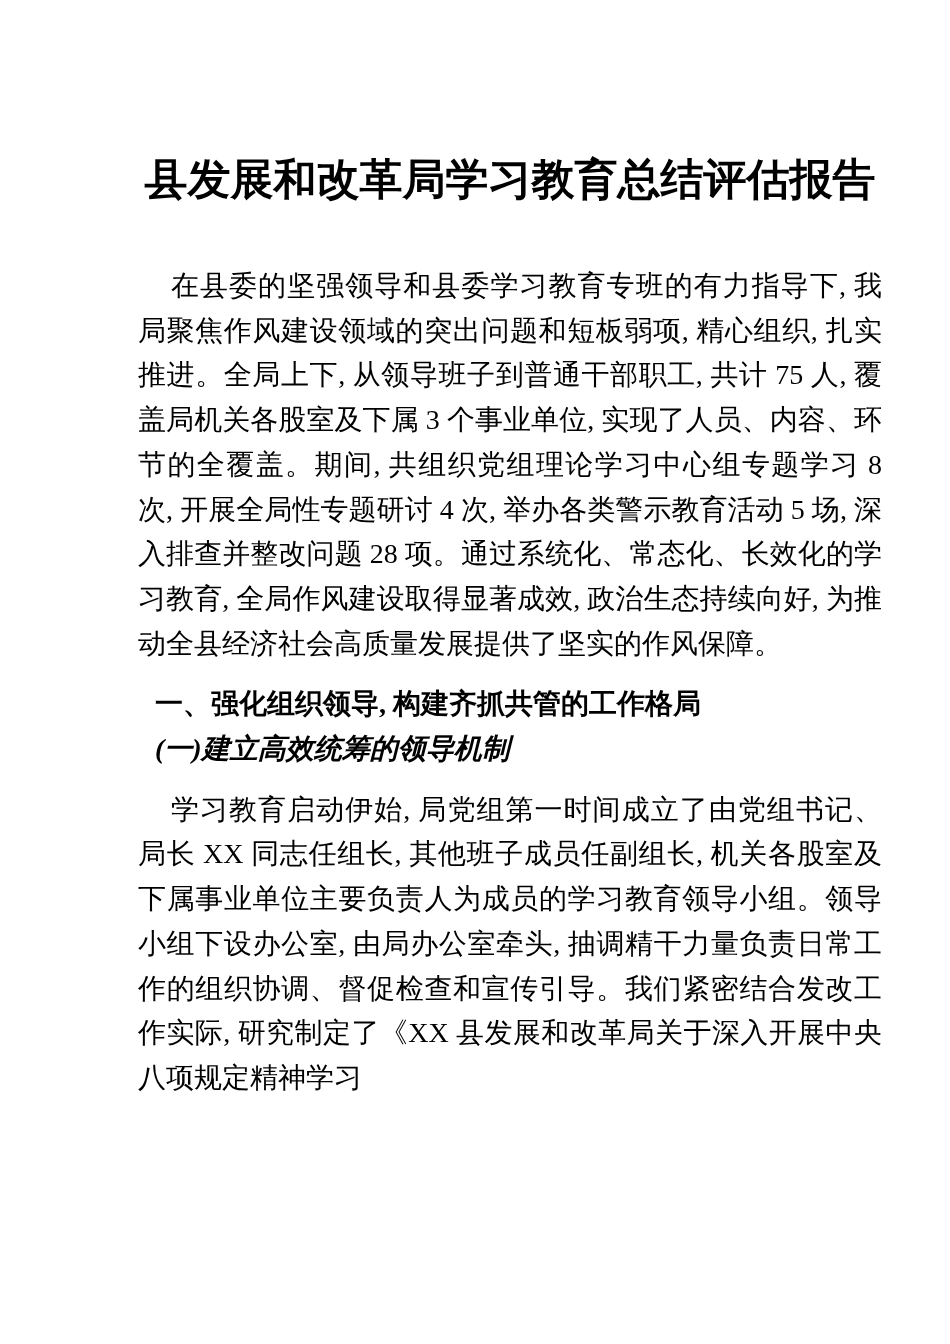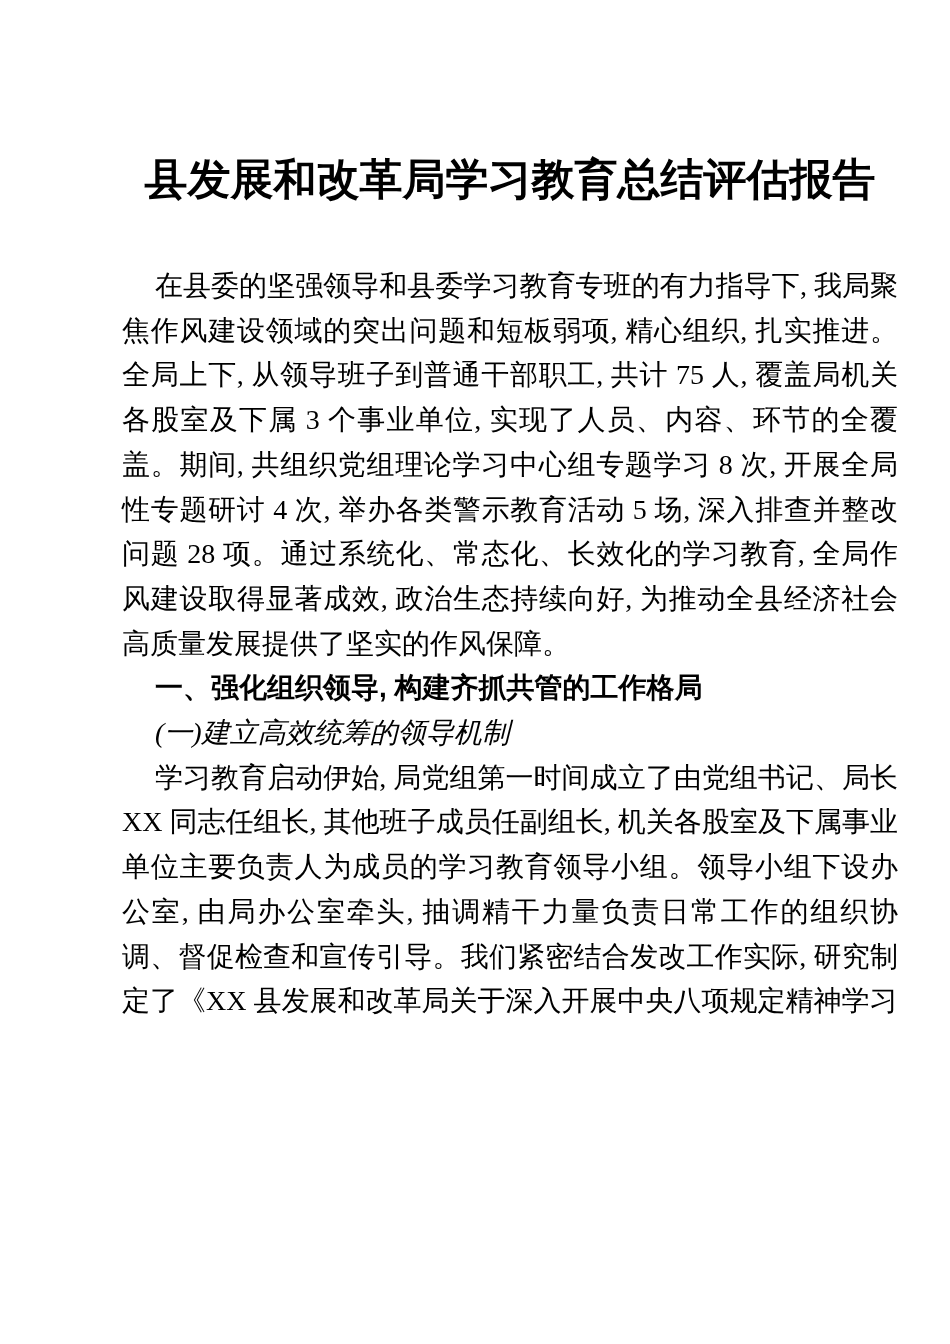"在县委的坚强领导和县委学习教育专班的有力指导下," .para { margin: 0 -> 16px }
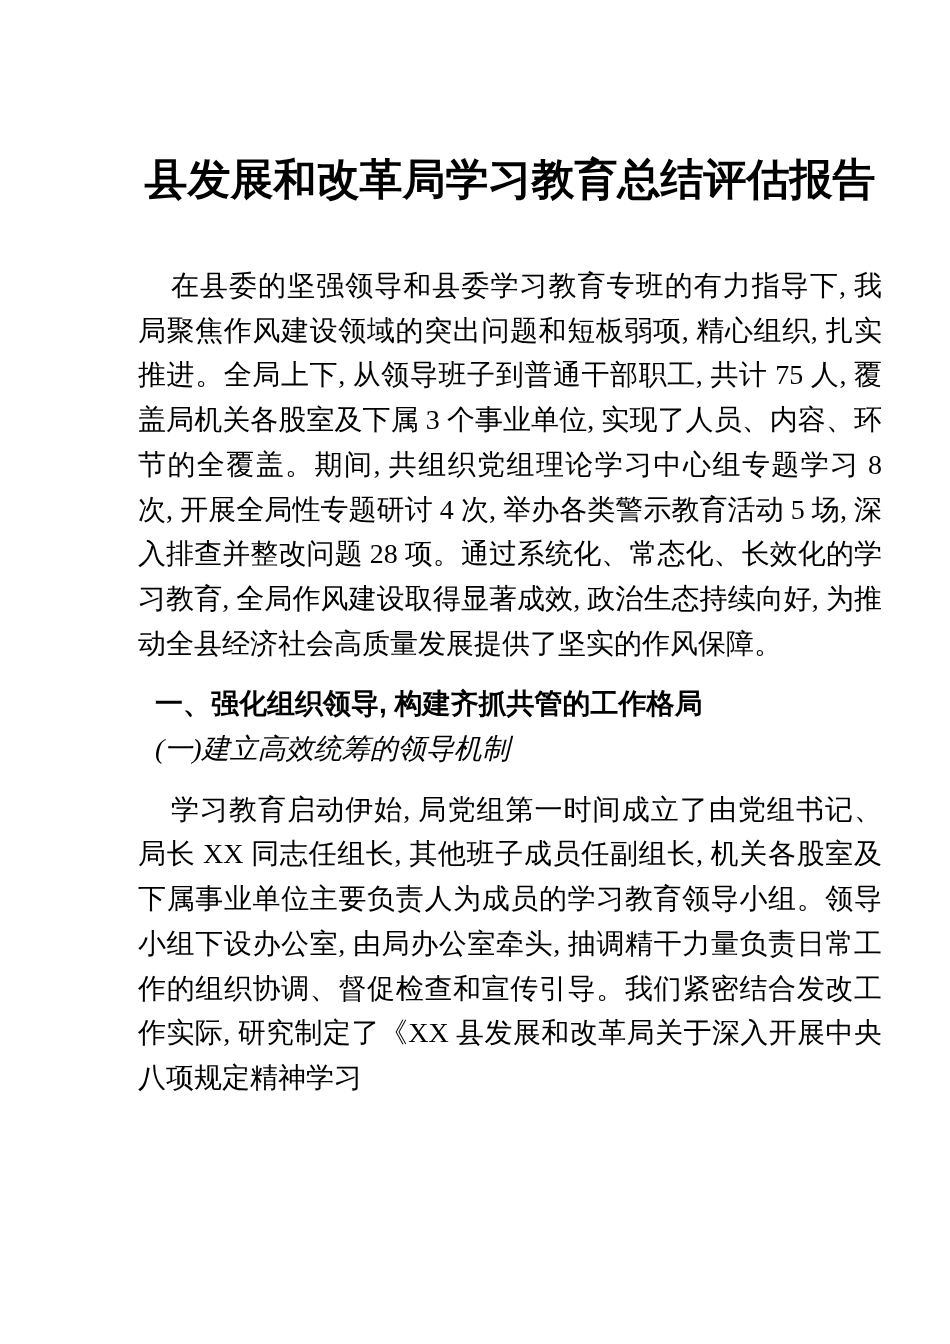"一、强化组织领导, 构建齐抓共管的工作格局" .heading-hei { font-family: Liberation Sans, sans-serif -> Liberation Serif, serif }
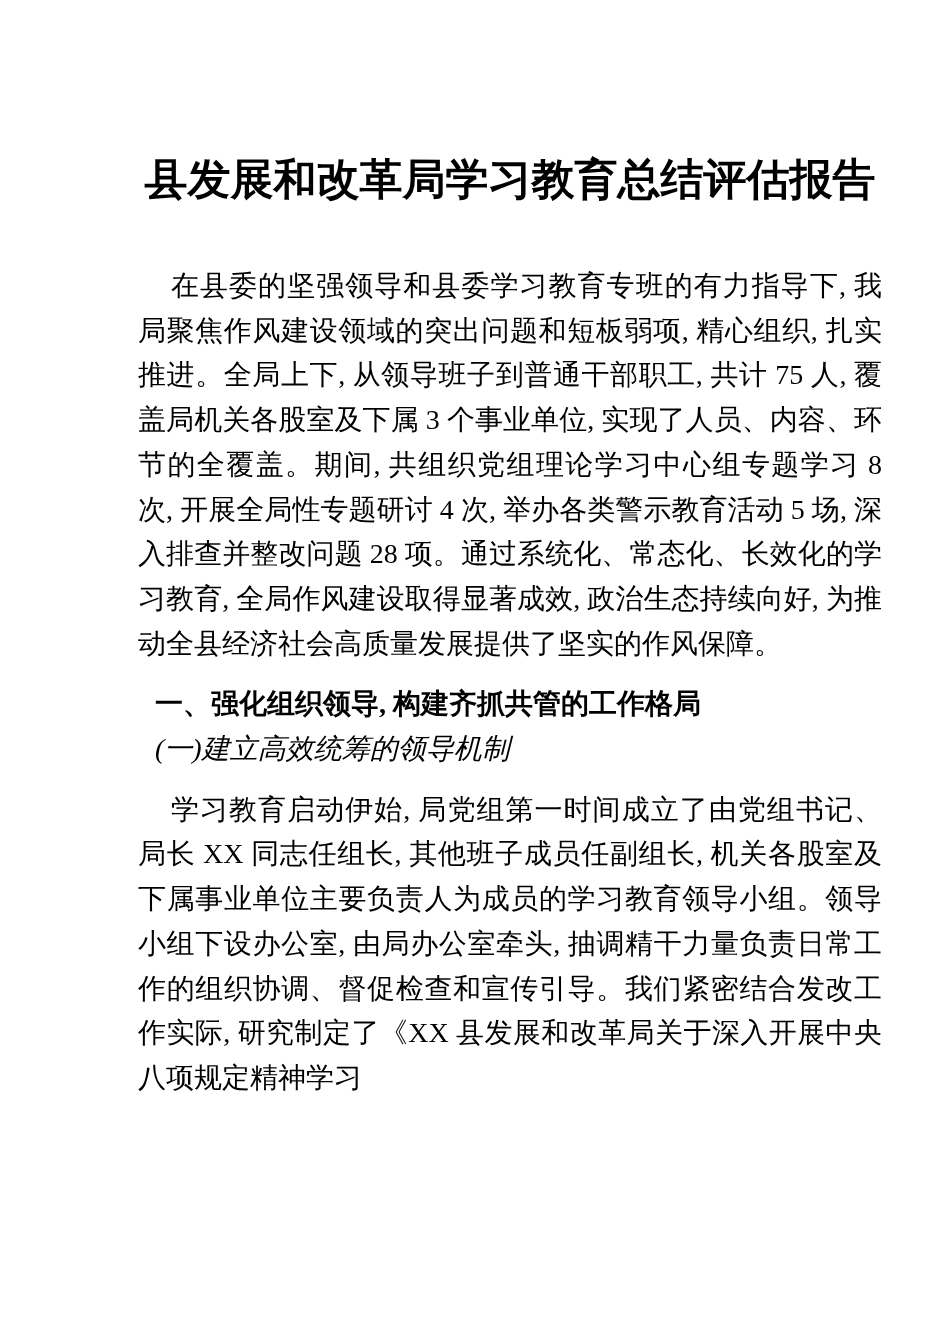"(一)建立高效统筹的领导机制" .heading-kai { font-weight: 400 -> 700 }
